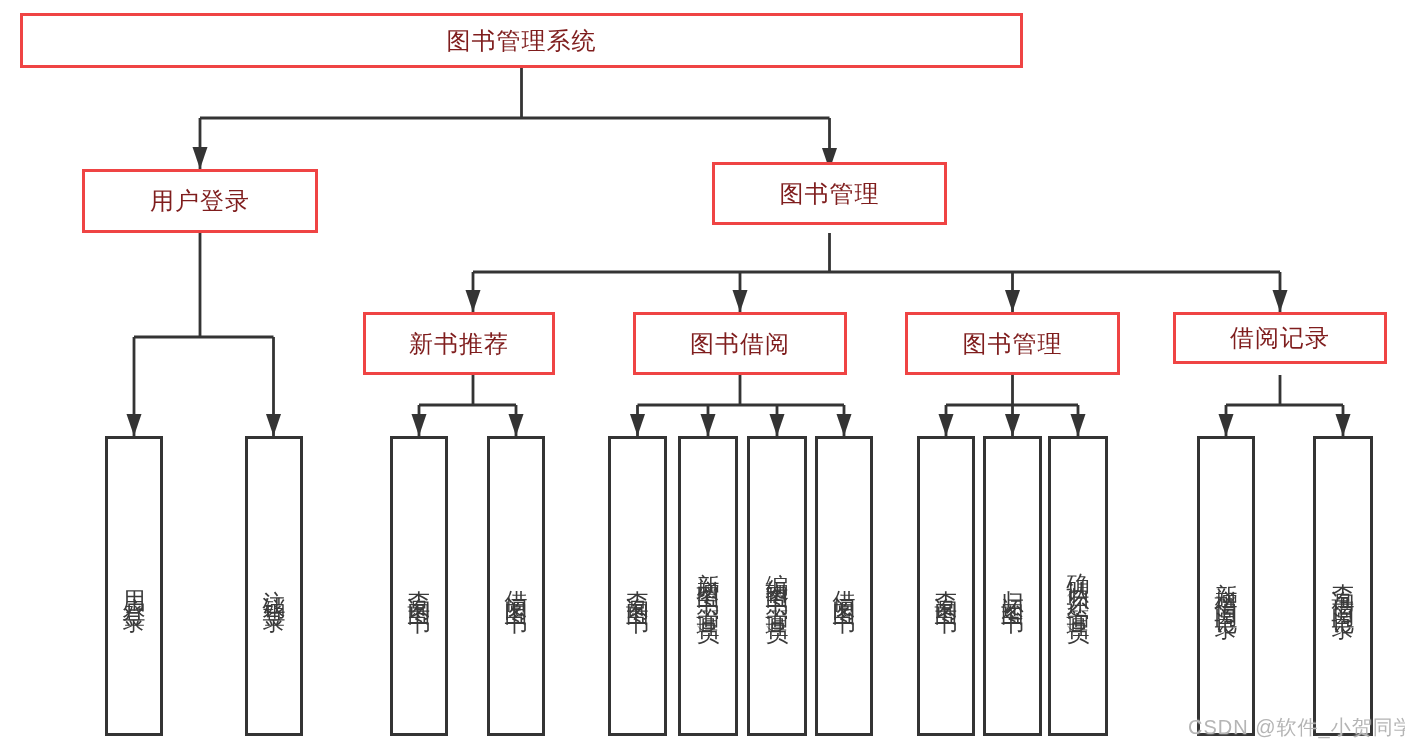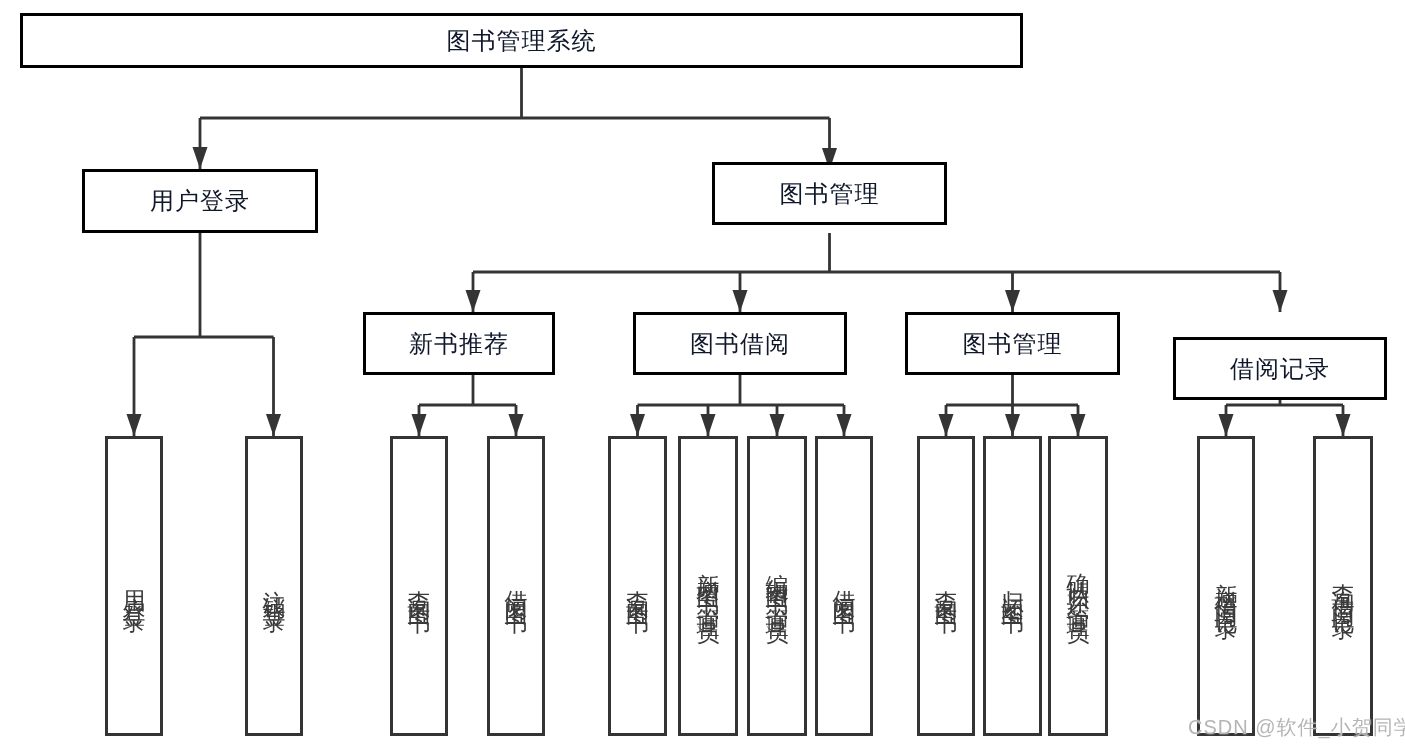"图书管理系统" .box { border: 3px solid #000000 -> 3px solid #ef4444; color: #0f172a -> #7f1d1d }
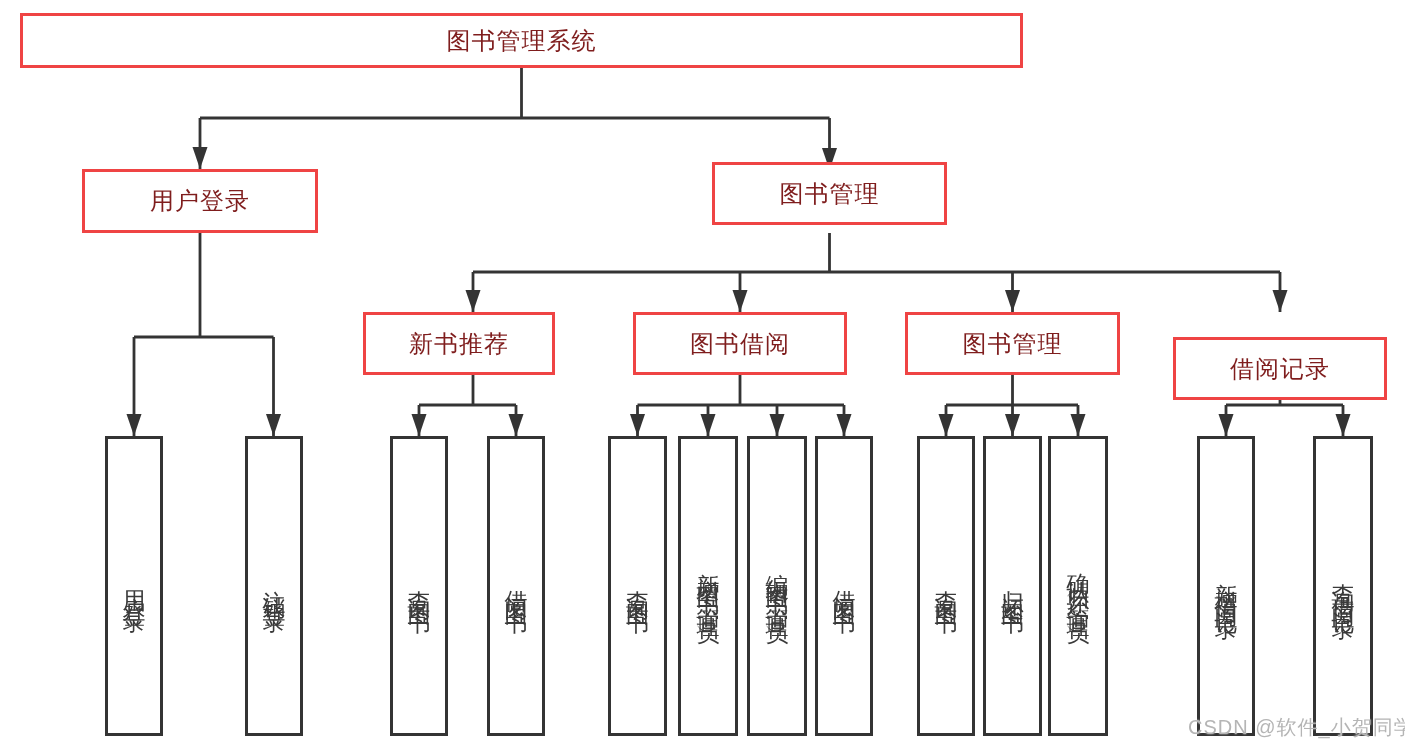"借阅记录" div.box { height: 63px -> 52px; margin-top: 25px -> none }
